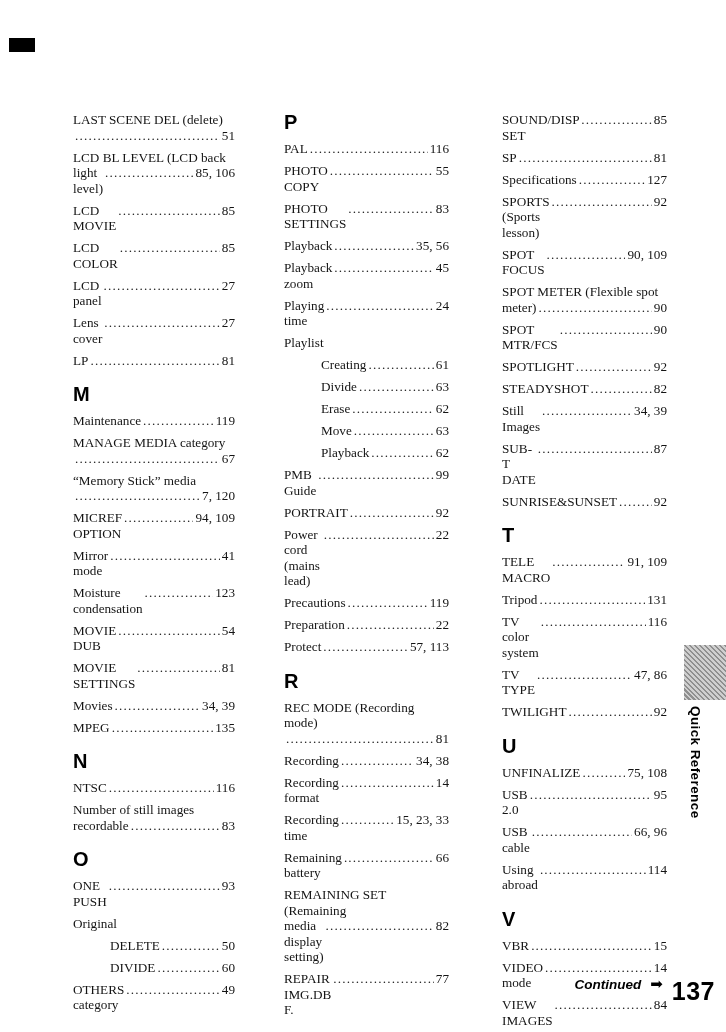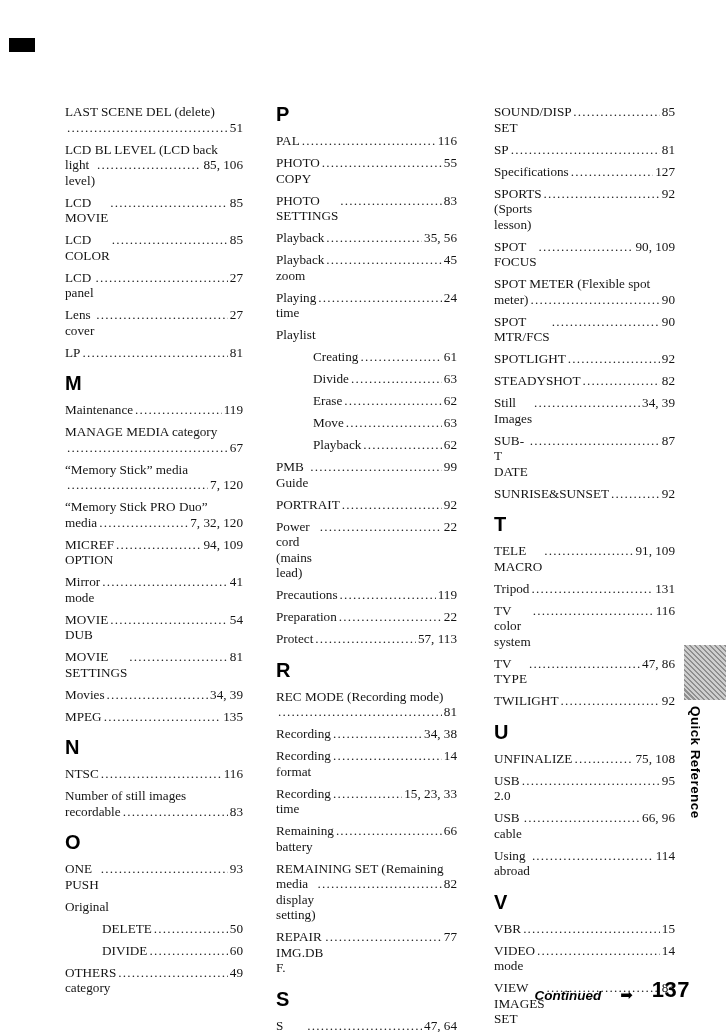"LAST SCENE DEL (delete)" .section { margin: 8px -> 16px }
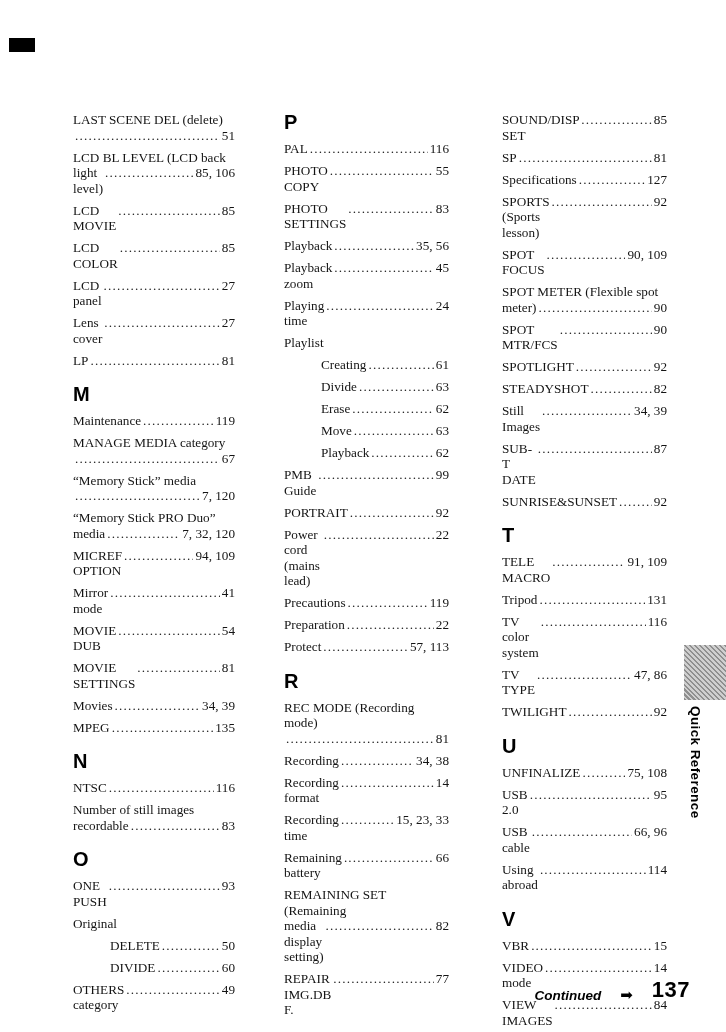"“Memory Stick PRO Duo”" div.entry { html: <div> <div>“Memory Stick PRO Duo”</div> <div> <span>media</span> <span></span> <span>7, 32, 120</span> </div> </div> -> none }
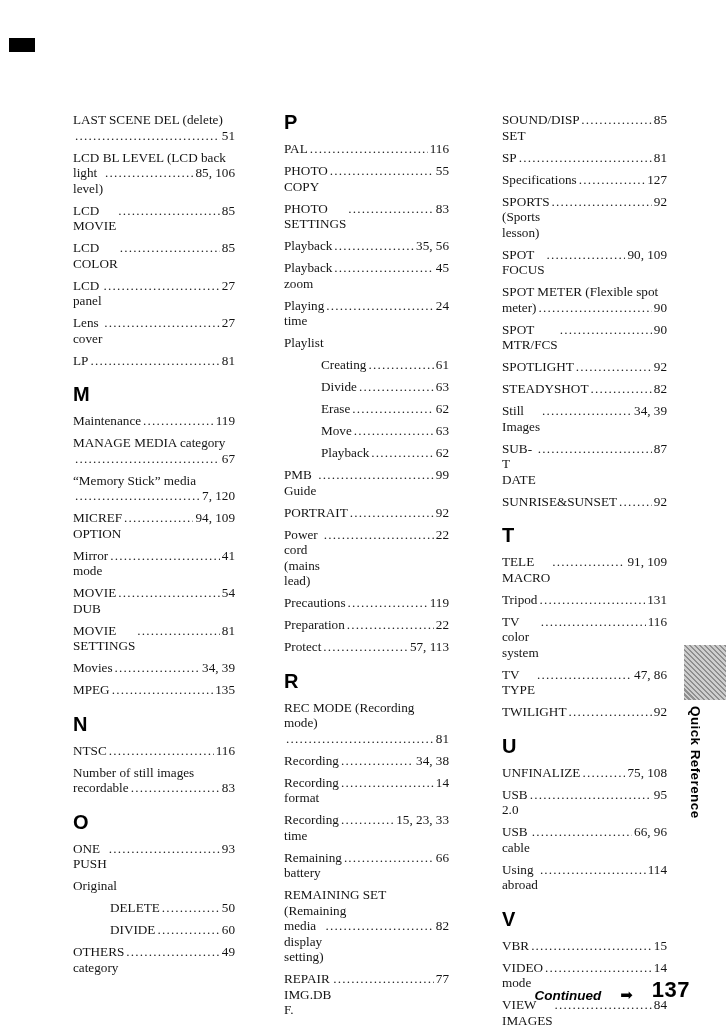"Moisture condensation" div.entry { html: none -> <div> <div> <span>Moisture condensation</span> <span></span> <span>123</span> </div> </div> }
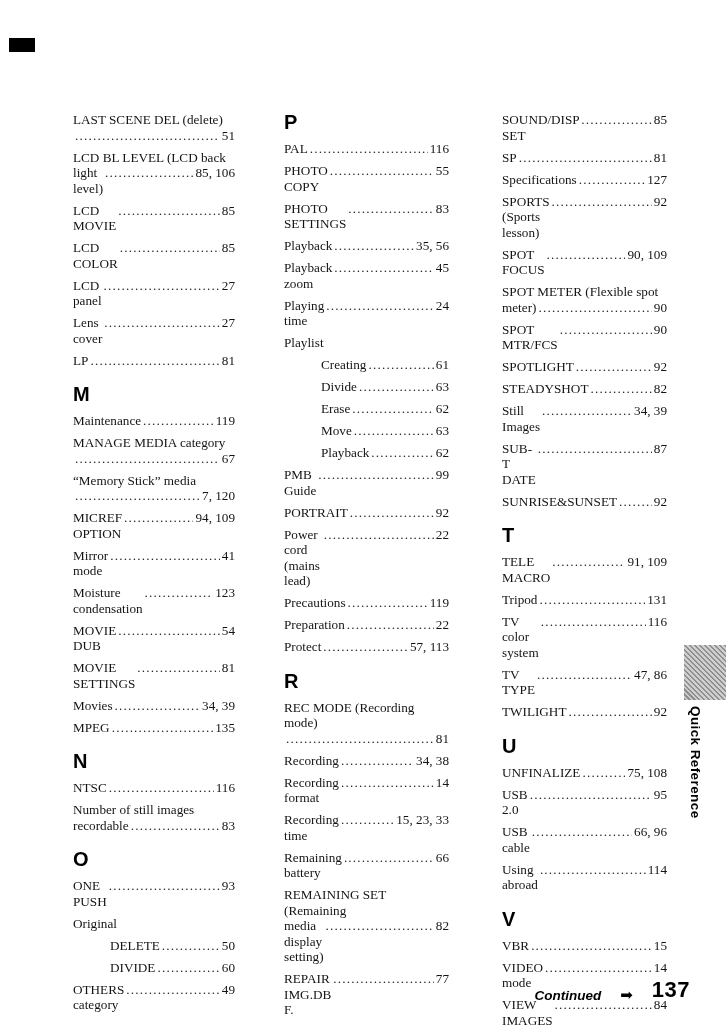"Continued" .footer { align-items: flex-end -> flex-start; gap: 19px -> 9px; right: 36px -> 11px }
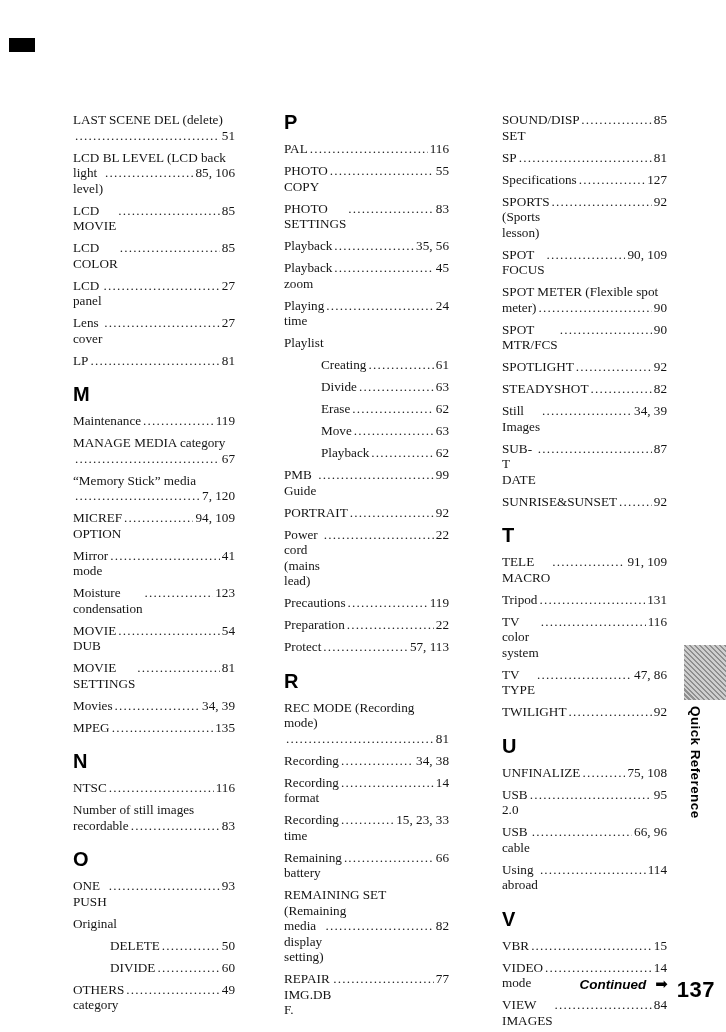"137" .pageno { font-size: 22px -> 25px }
